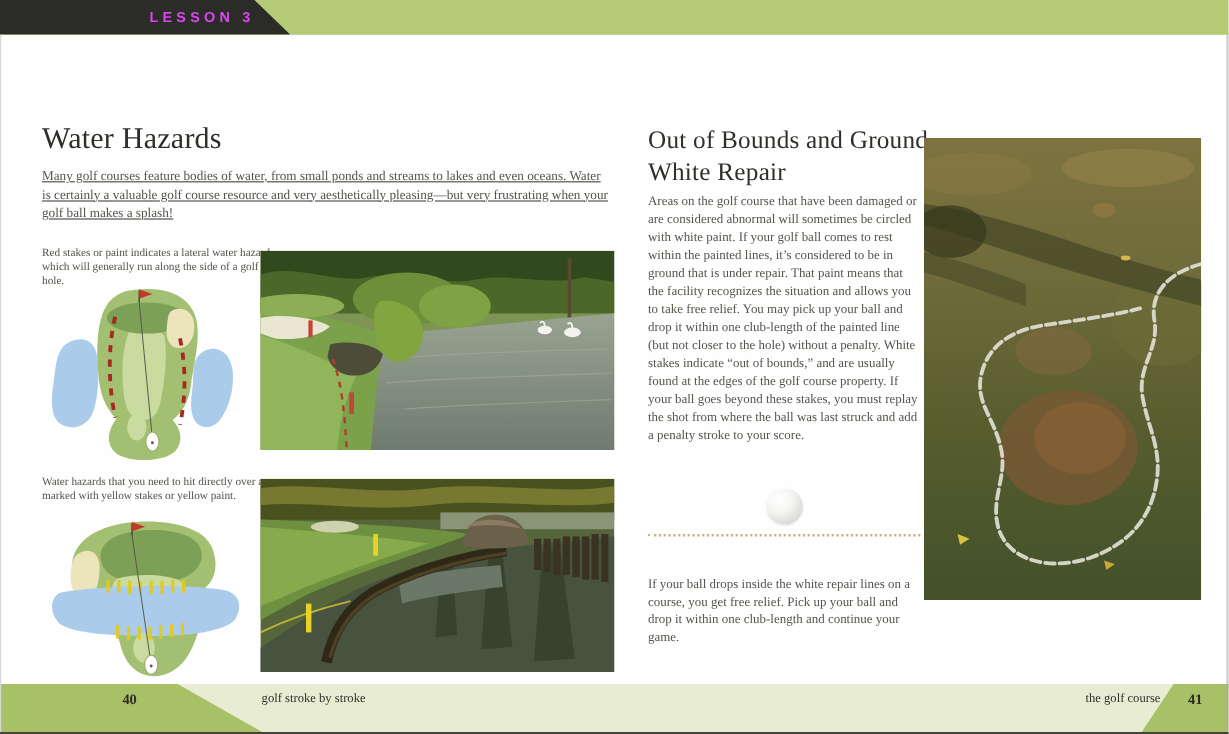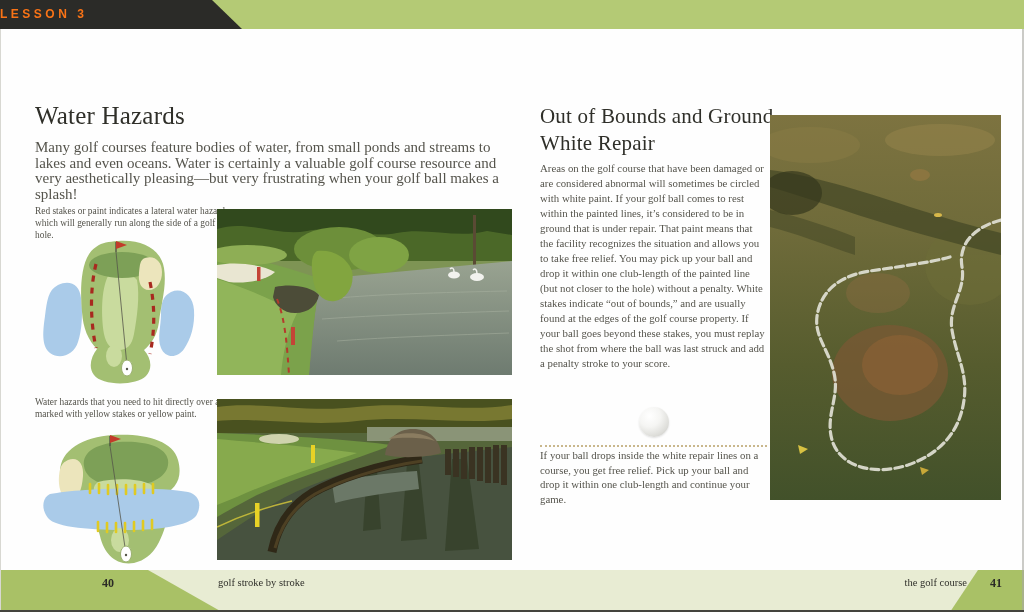"LESSON 3" .lessonband span { color: #f97316 -> #d946ef; text-align: left -> right }
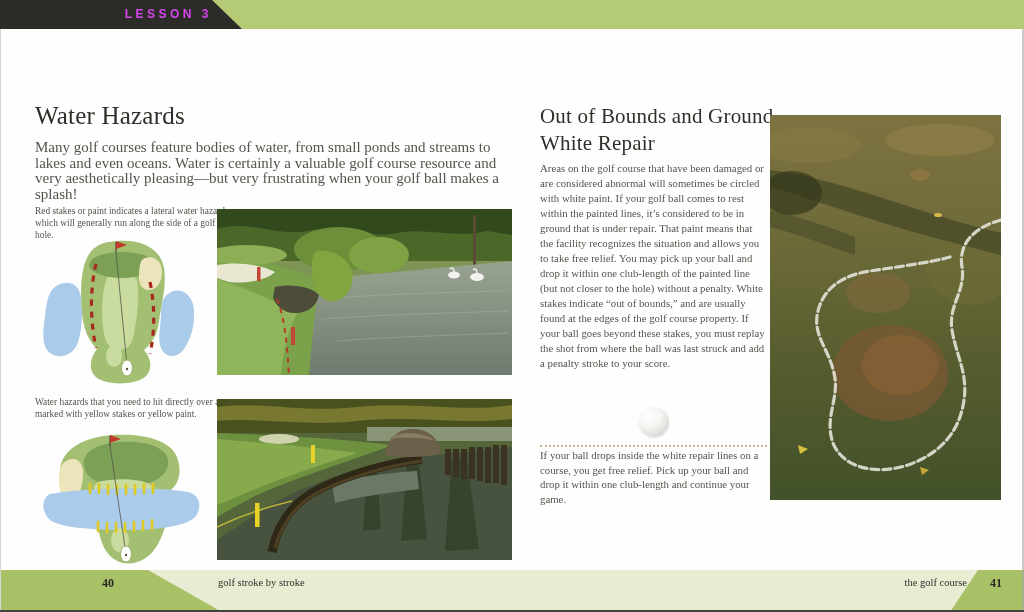"Many golf courses feature bodies" .intro { font-size: 15px -> 11px; text-decoration: none -> underline }
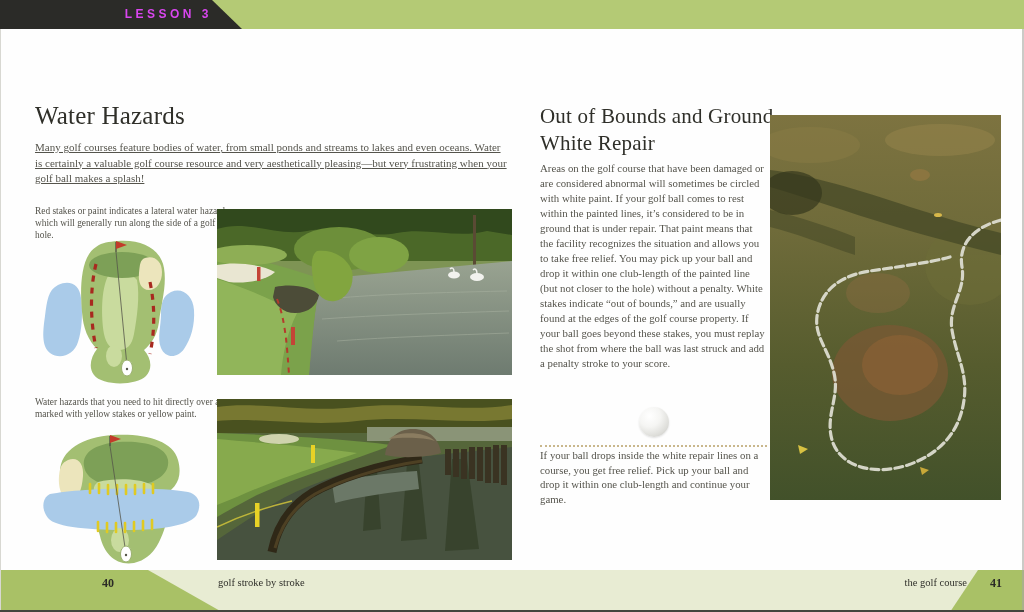"If your ball drops inside" .rcap { top: 448px -> 480px }
